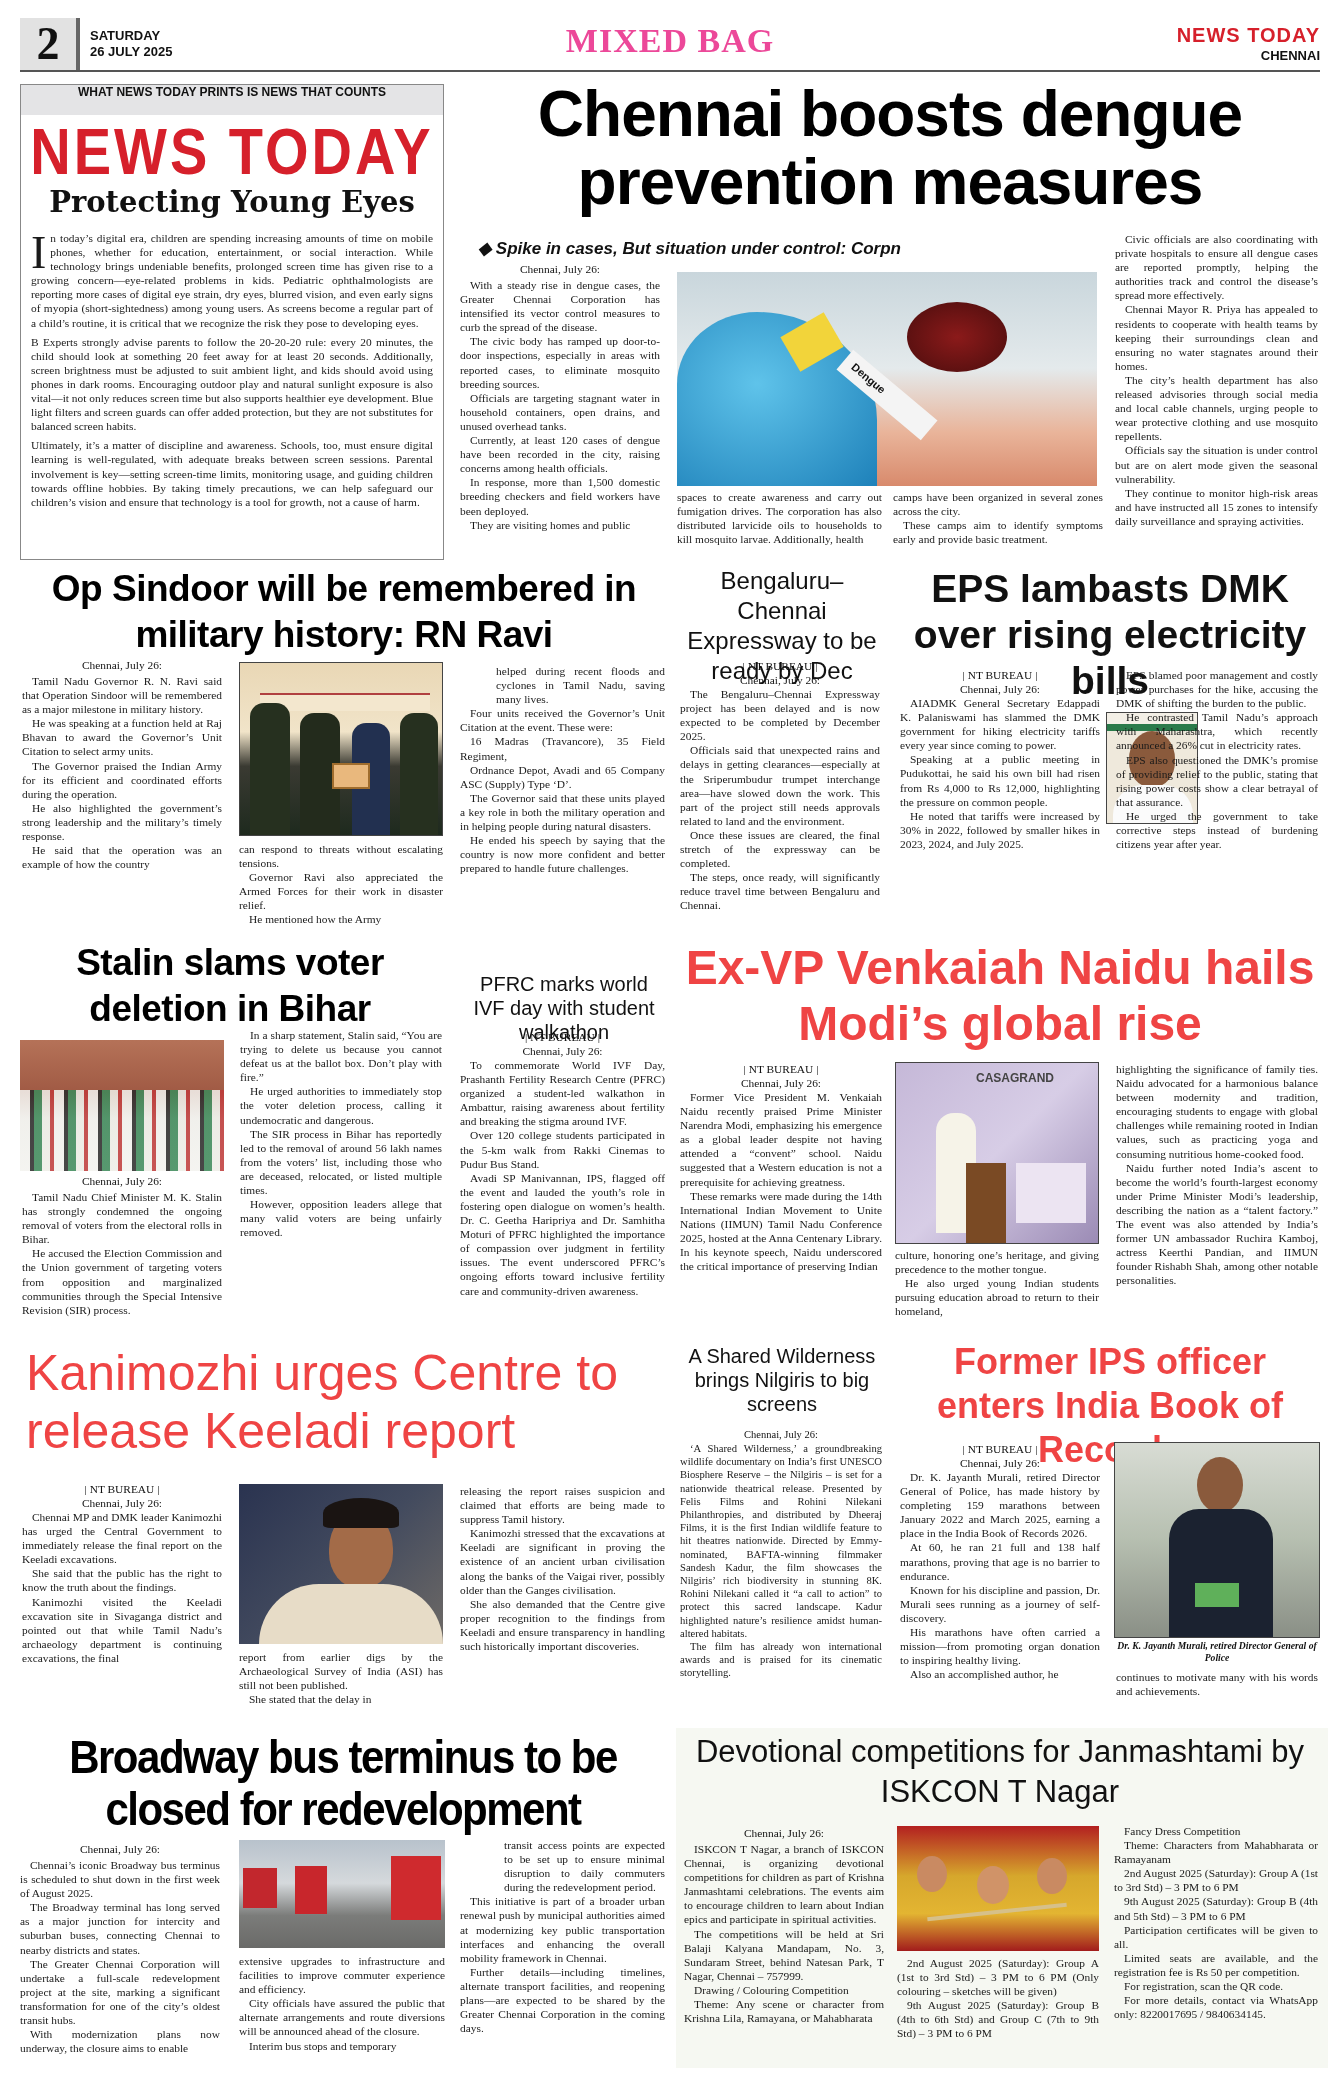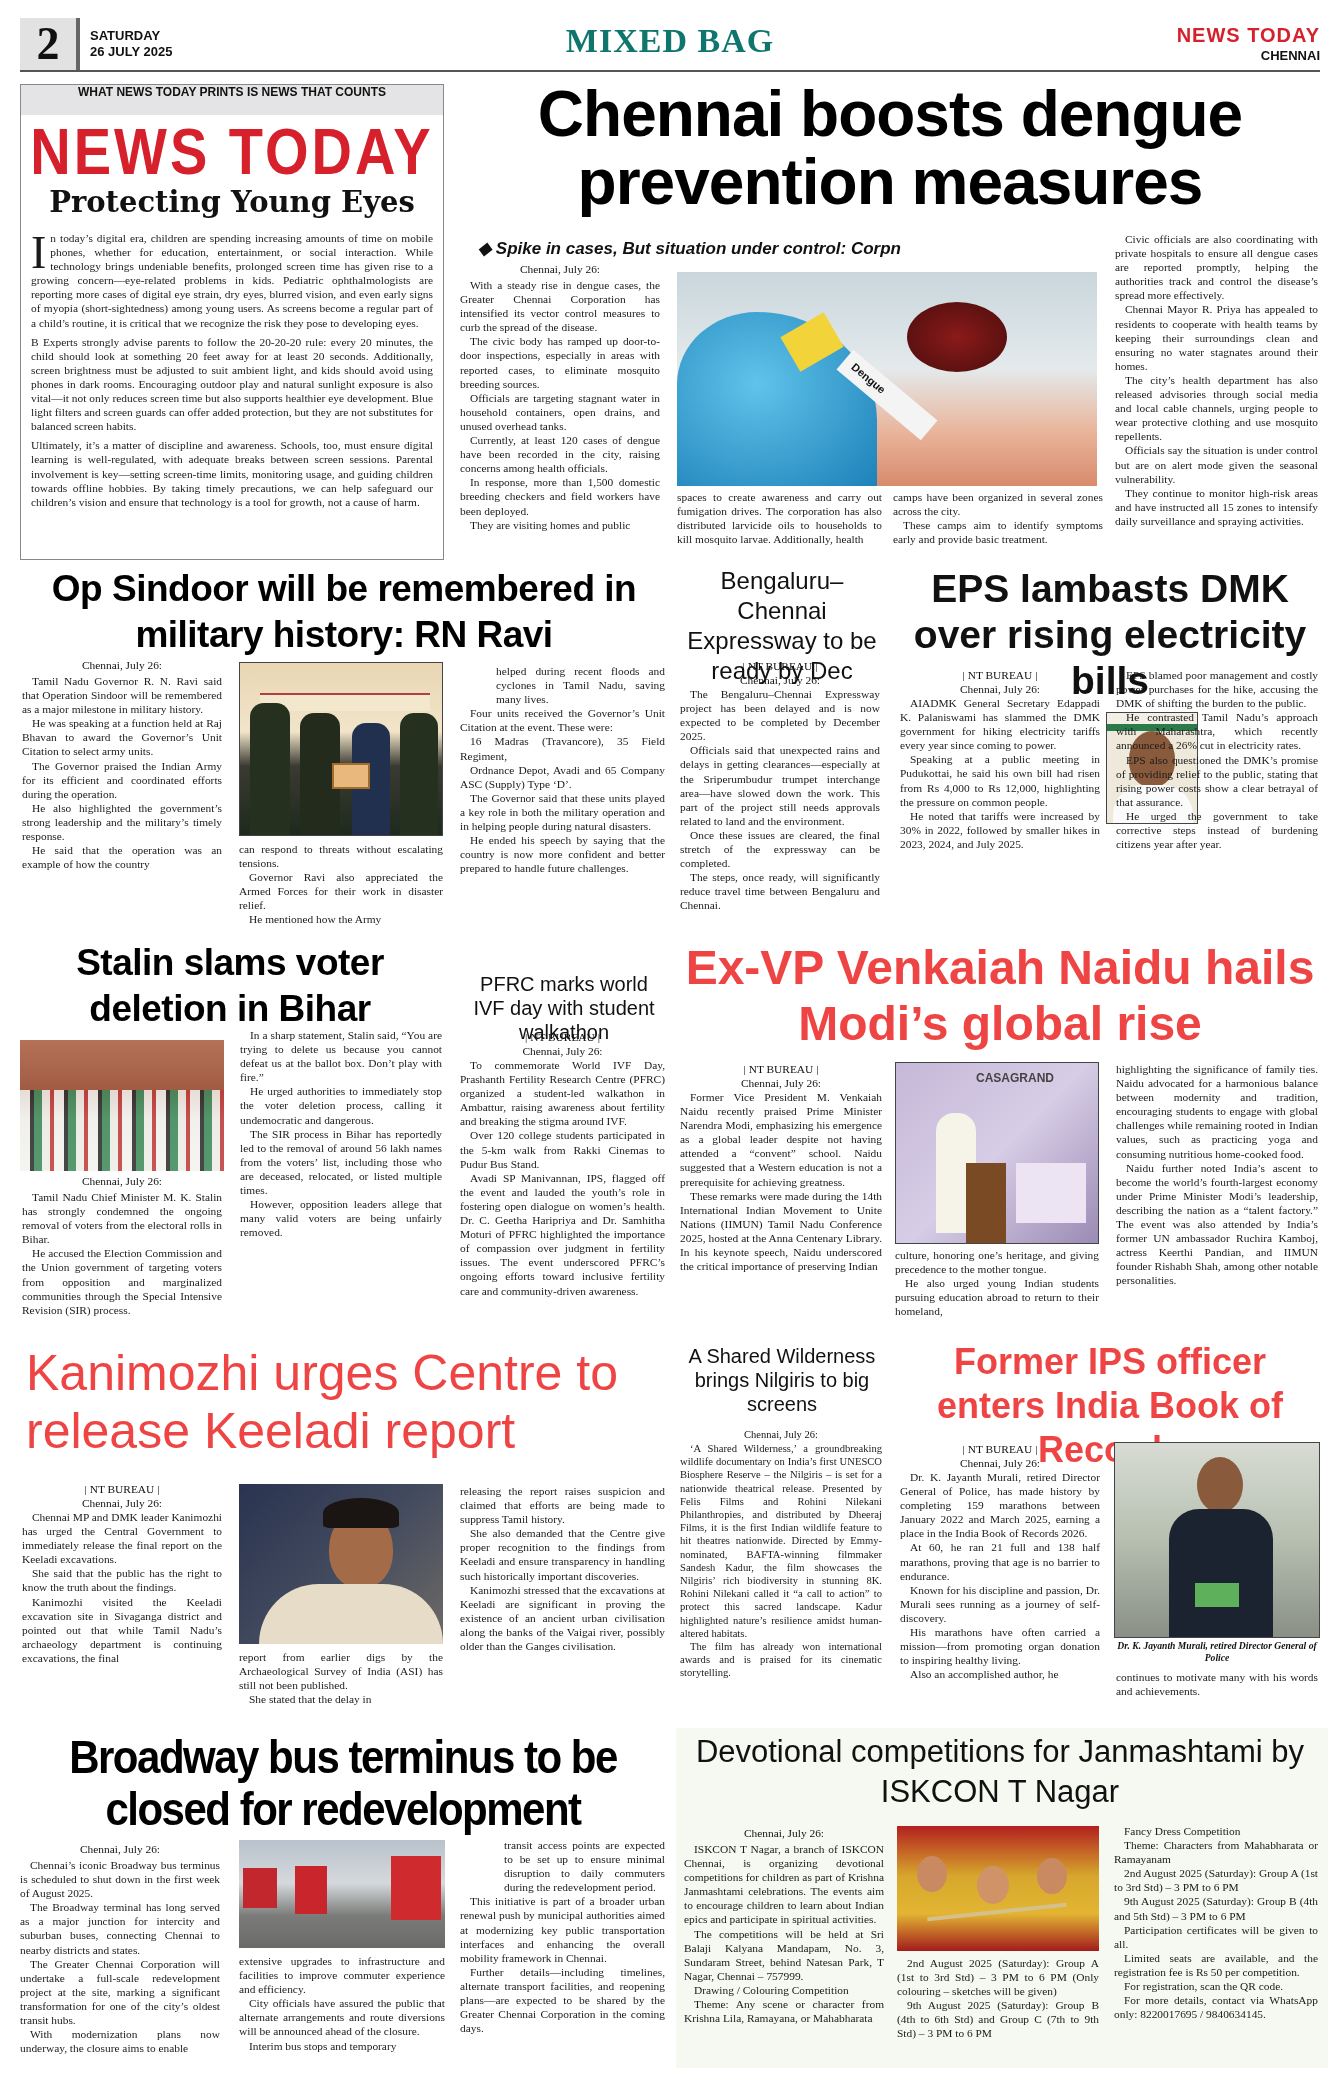"MIXED BAG" div.abs { color: #0f766e -> #ec4899 }
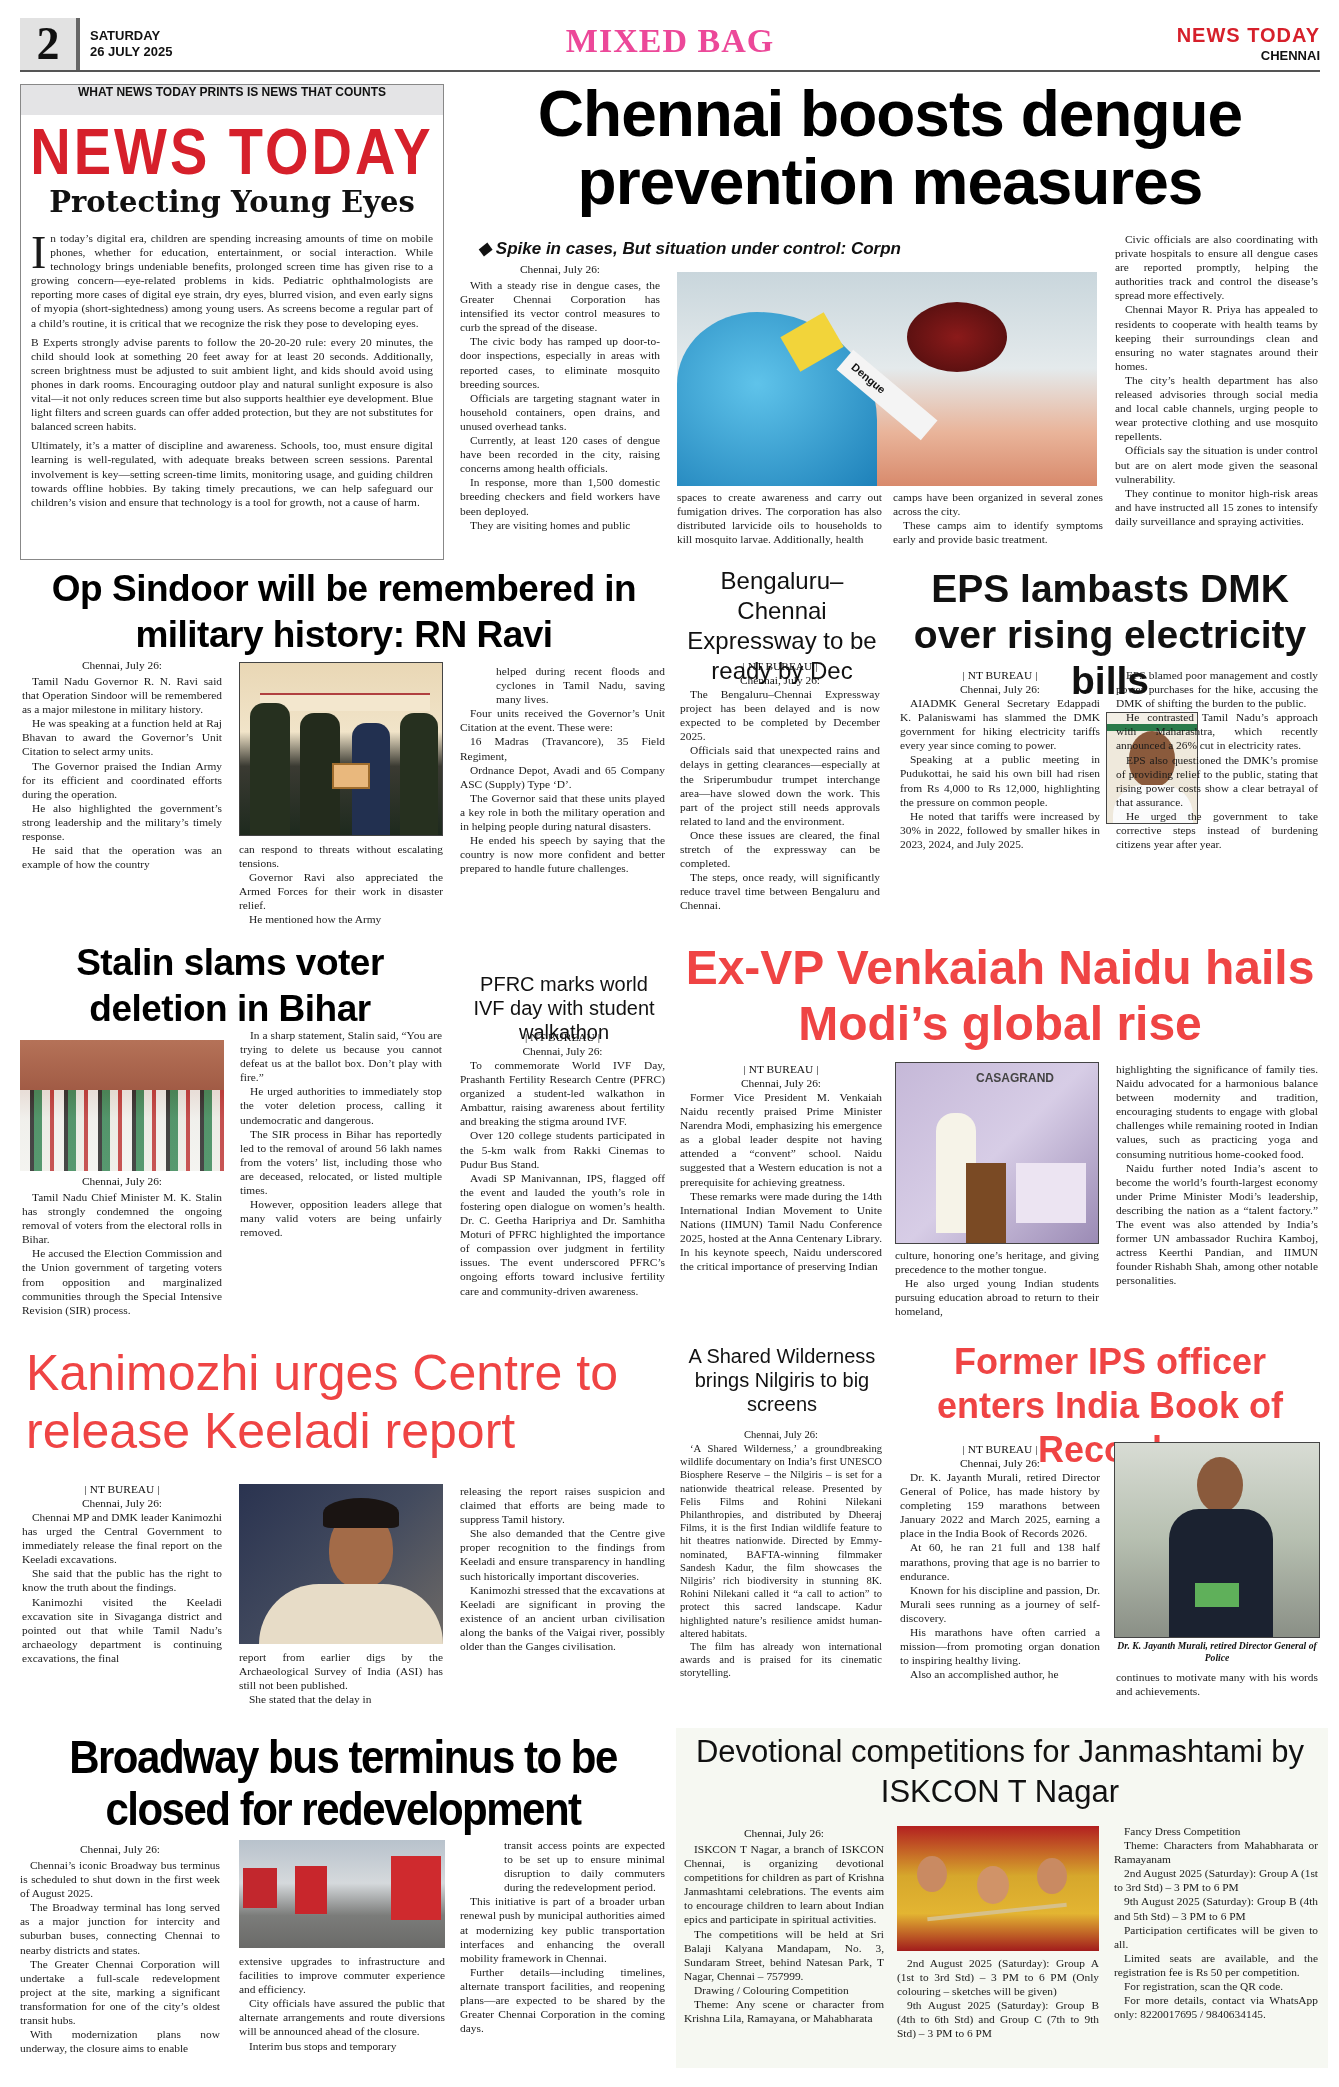"She also demanded that the" p { order: before "Kanimozhi stressed that the excavations" -> after "Kanimozhi stressed that the excavations" }
